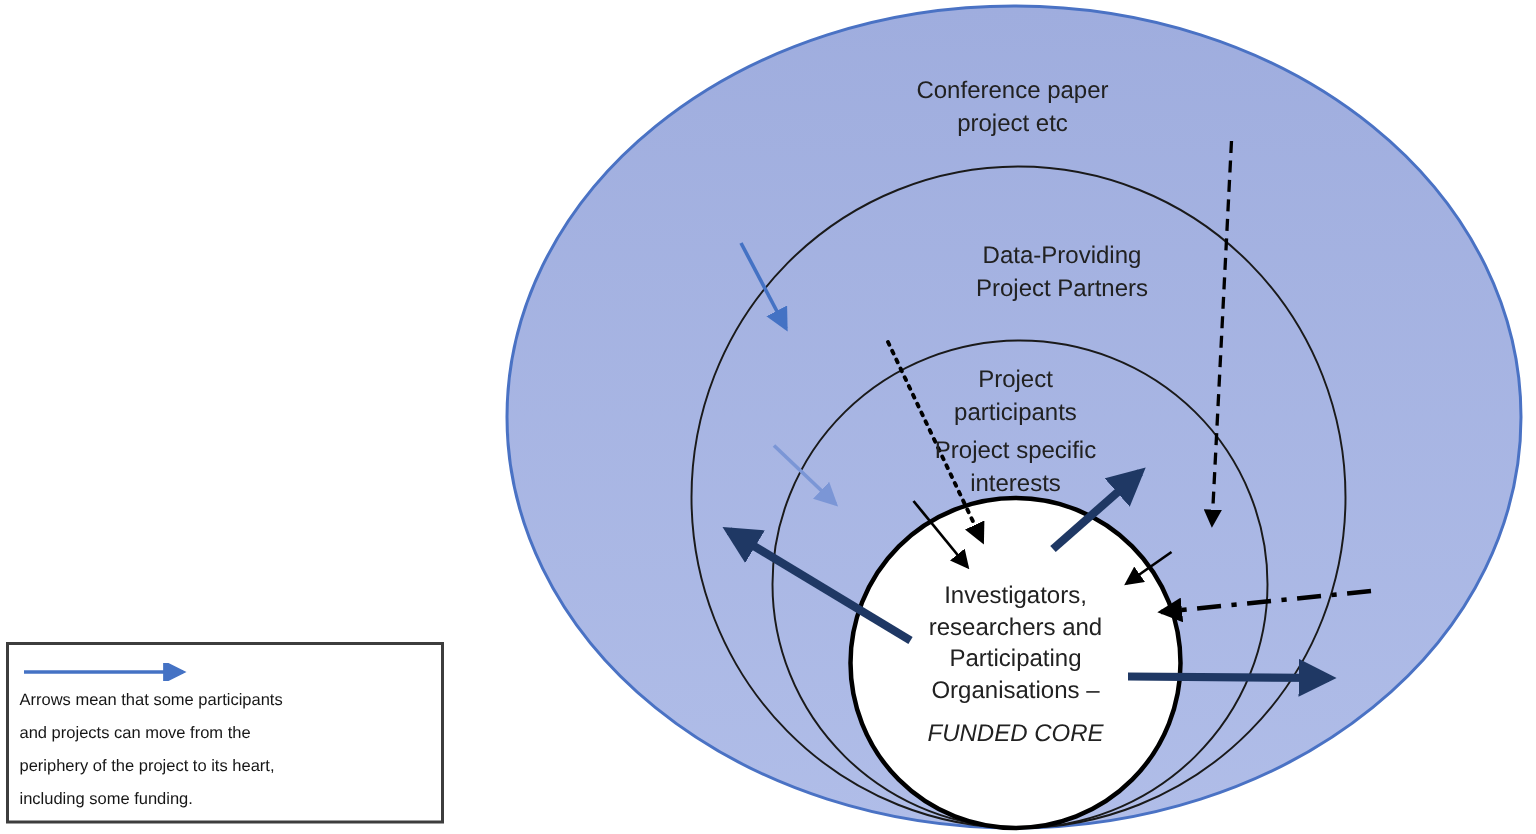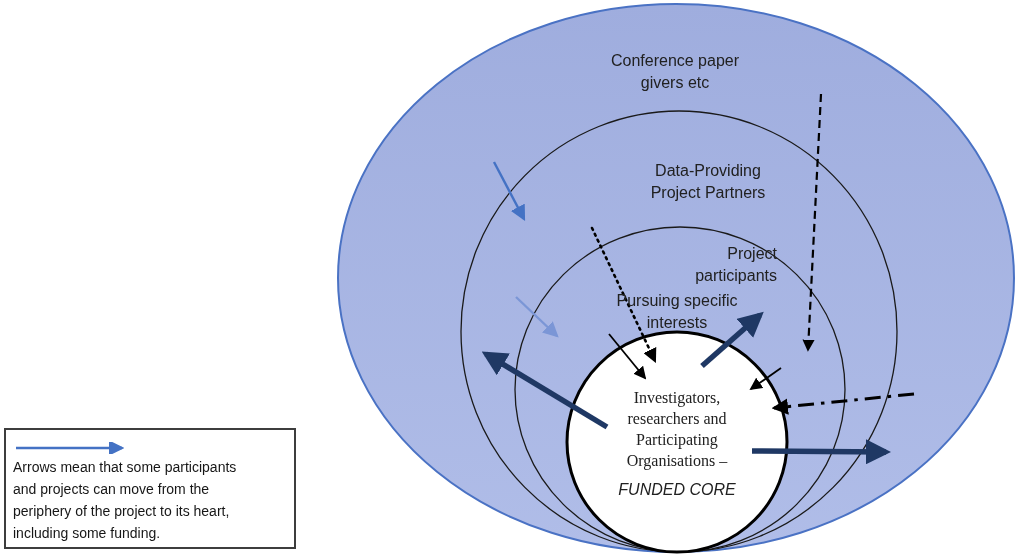"Conference paper" div.label { text: givers -> project }
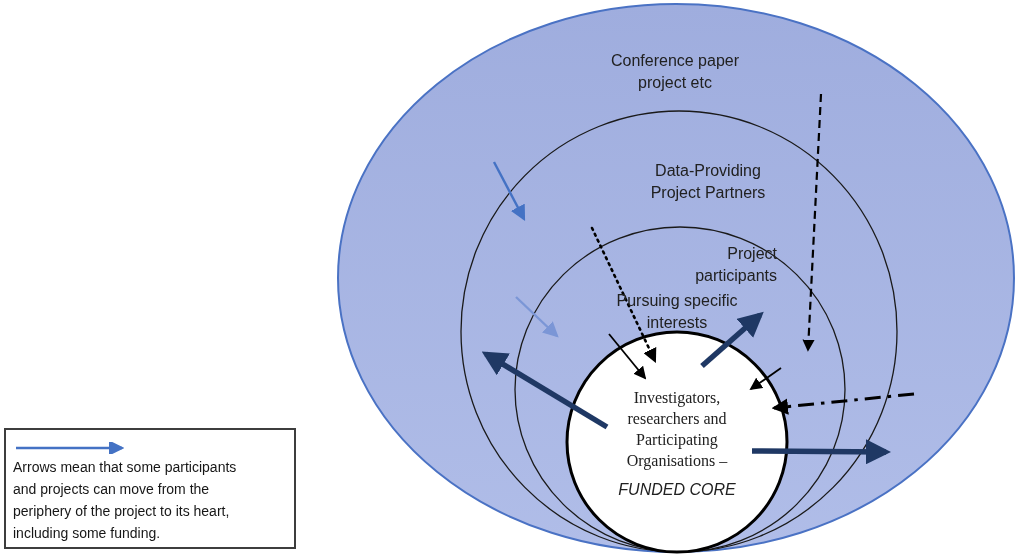"Project" div.label { text-align: right -> none }
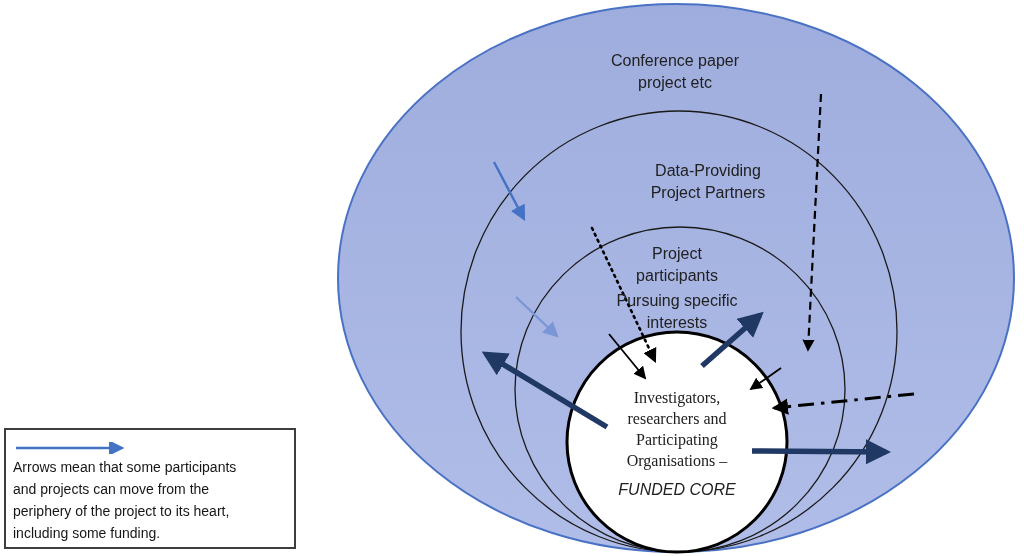"Pursuing specific" div.label { text: Pursuing -> Project }
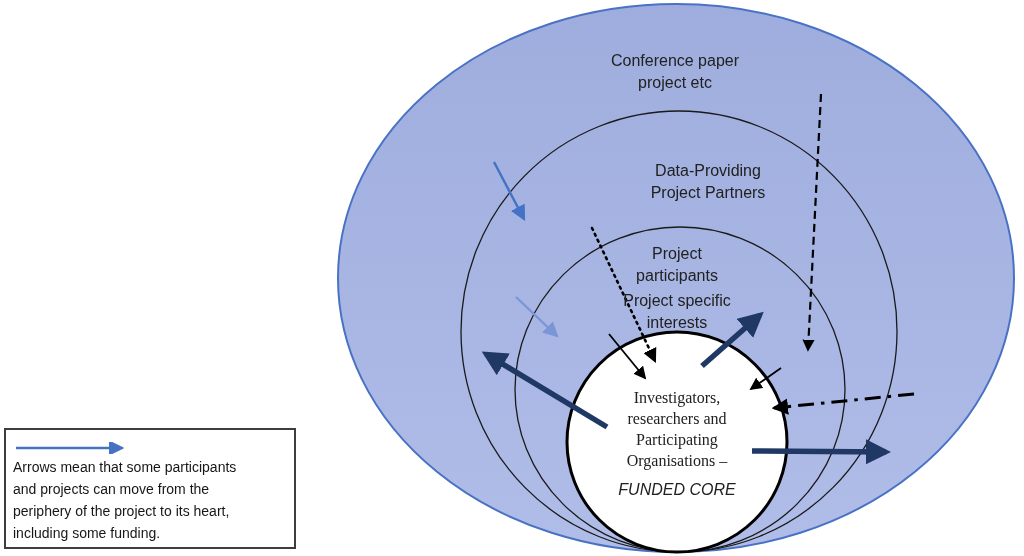"Investigators," div.label { font-family: Liberation Serif, serif -> none }
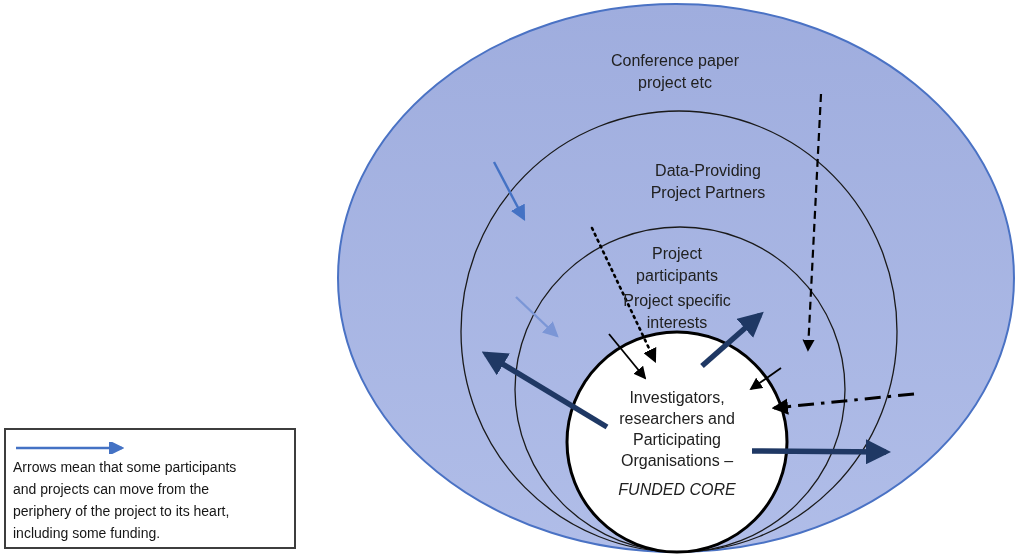"Arrows mean that some participants" #legend-text { font-size: 14px -> 11px }
